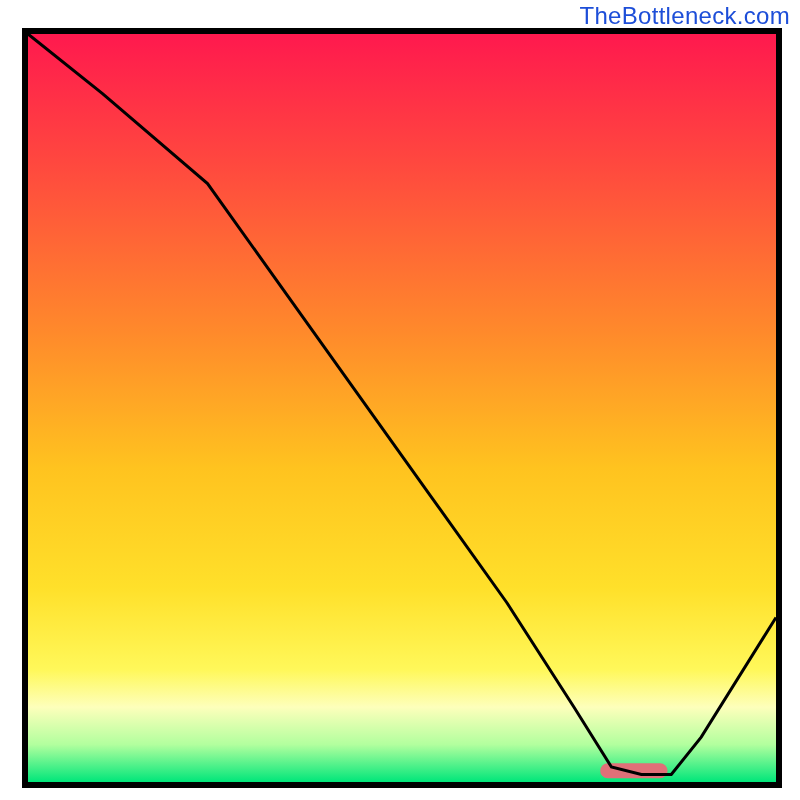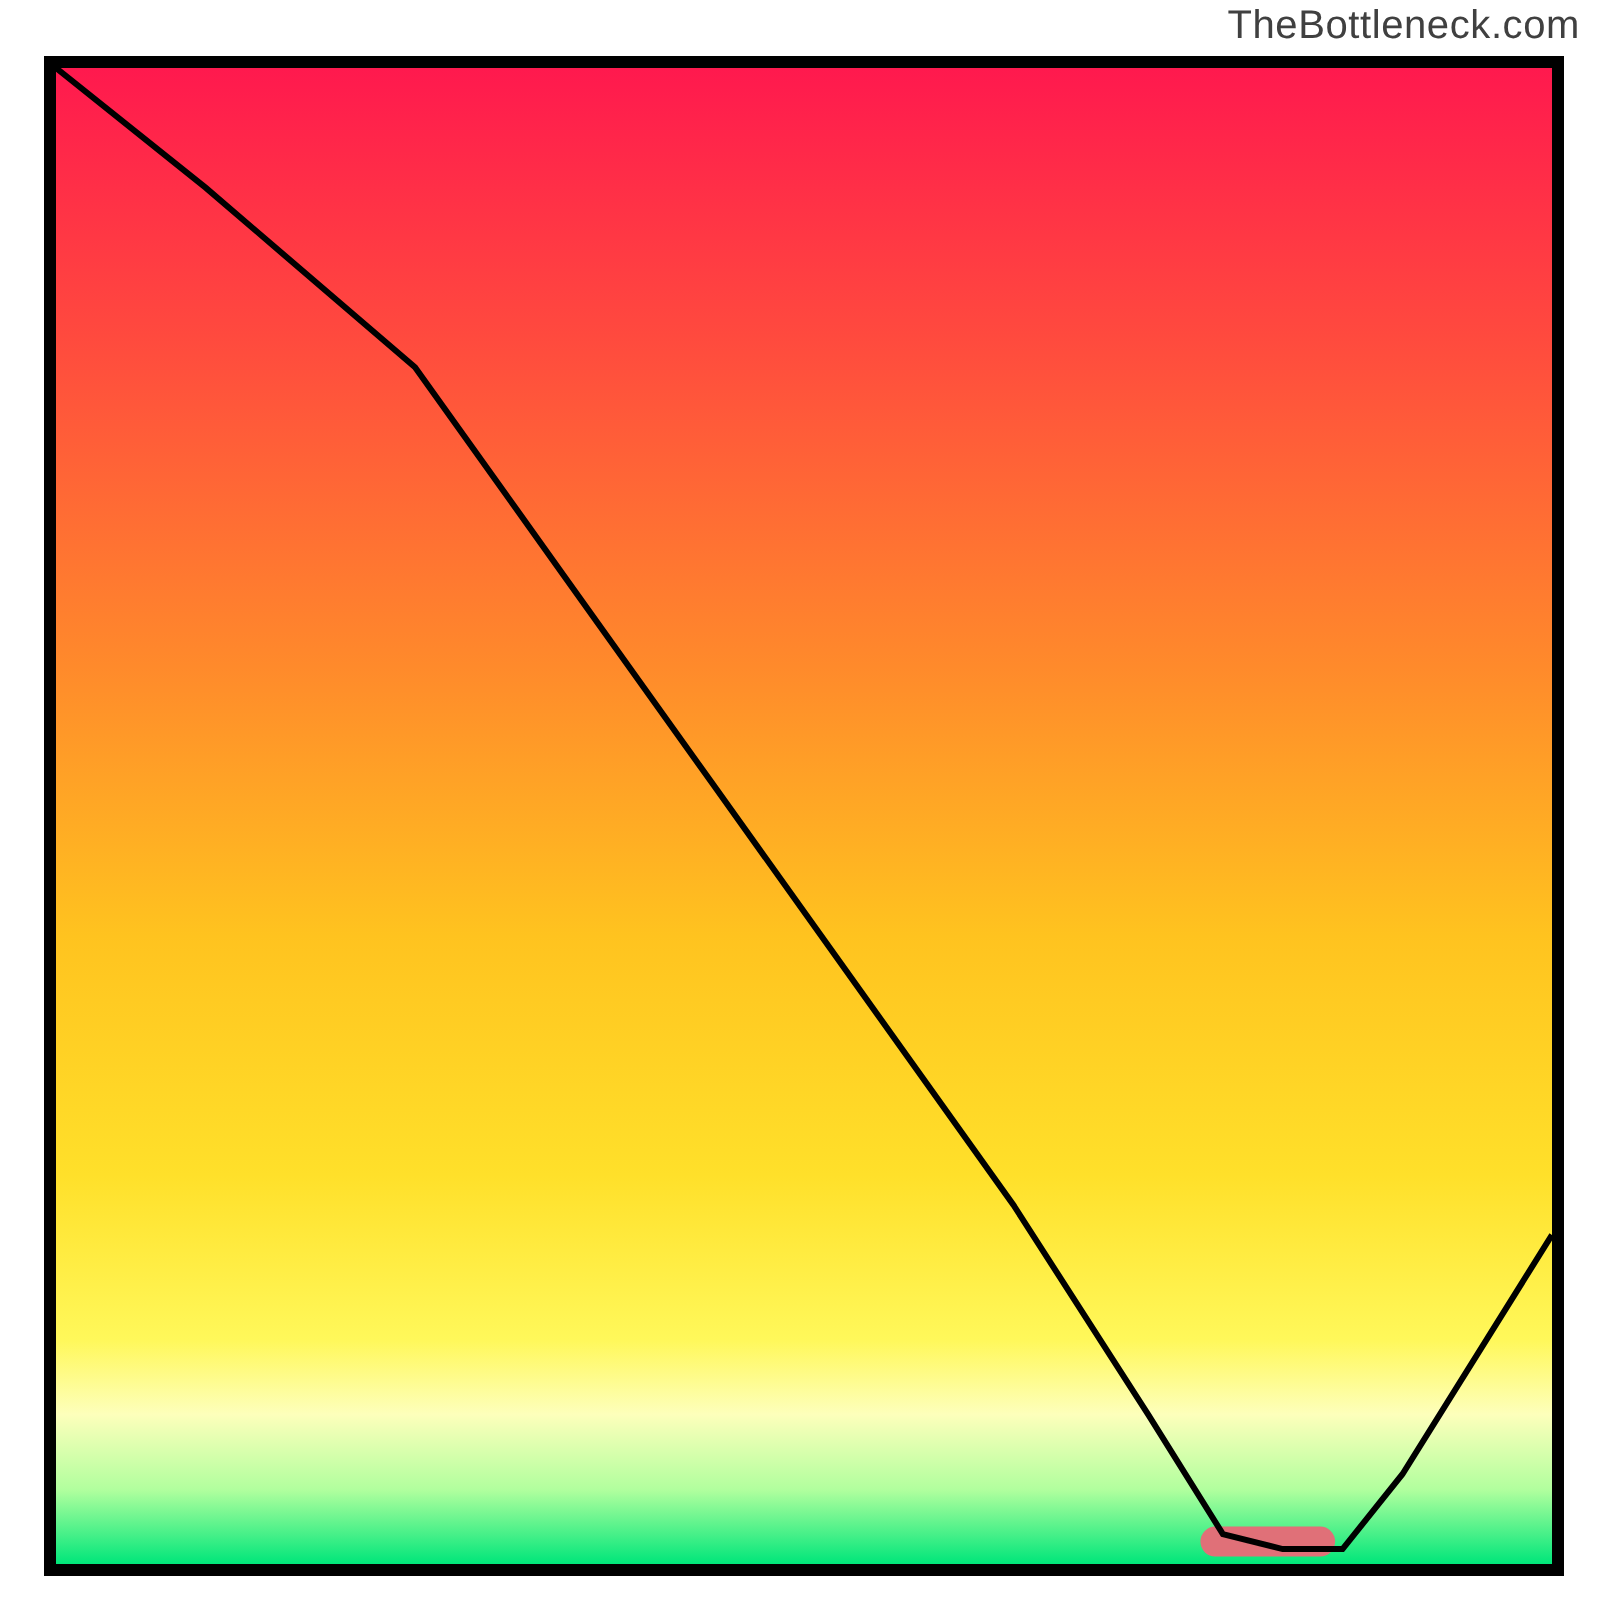"TheBottleneck.com" .watermark { color: #404040 -> #1d4ed8; font-size: 20px -> 24px }
